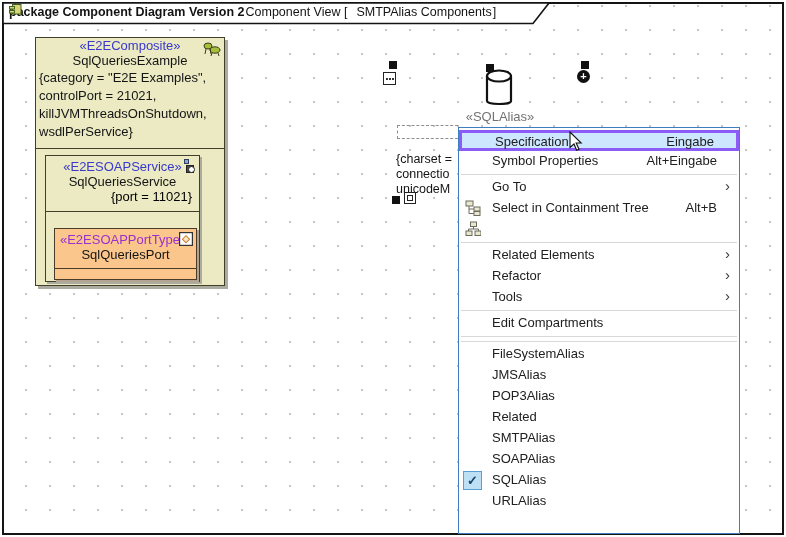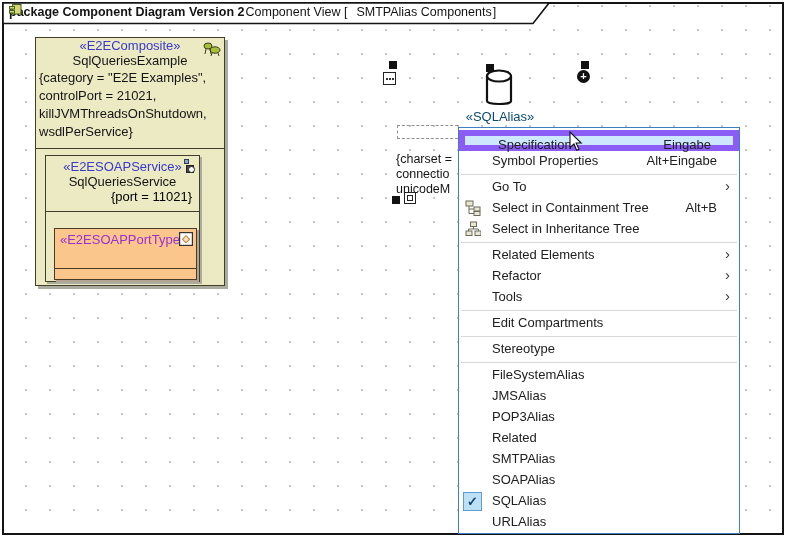"«SQLAlias»" .alias-label { color: #0c4a6e -> #737373 }
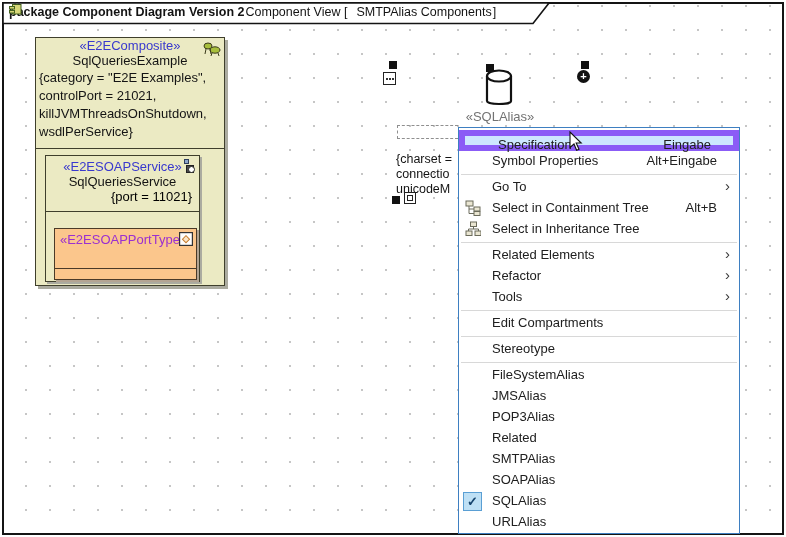"Specification" .mi.hl { border: 6px solid #8b5cf6 -> 3px solid #8b5cf6 }
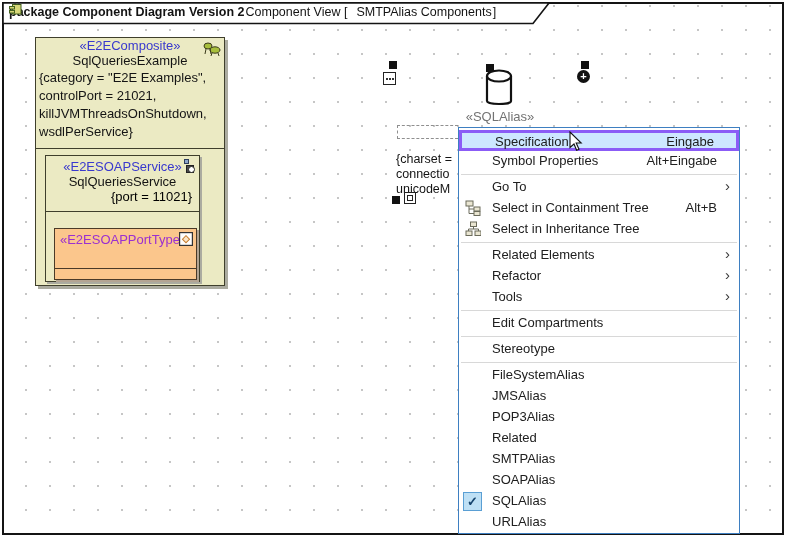"Select in Inheritance Tree" span { html: <span>Select in Inheritance Tree</span> -> none }
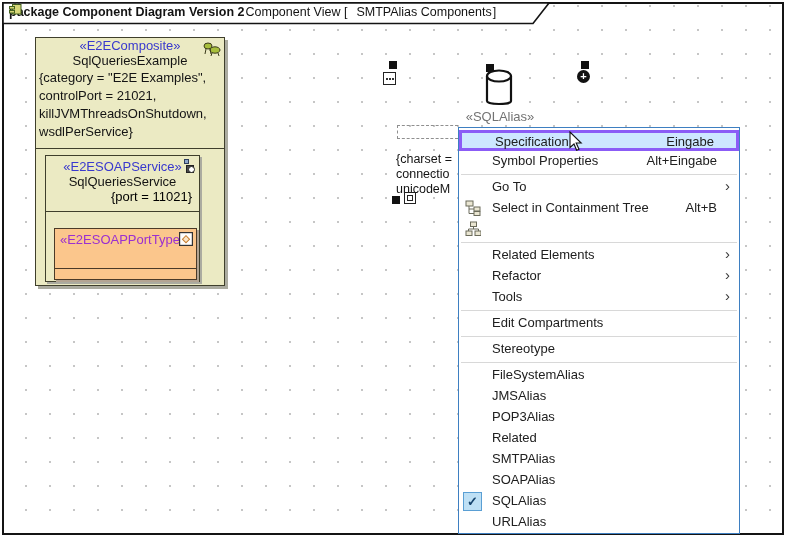"SqlQueriesPort" div.ctr { html: none -> <div>SqlQueriesPort</div> }
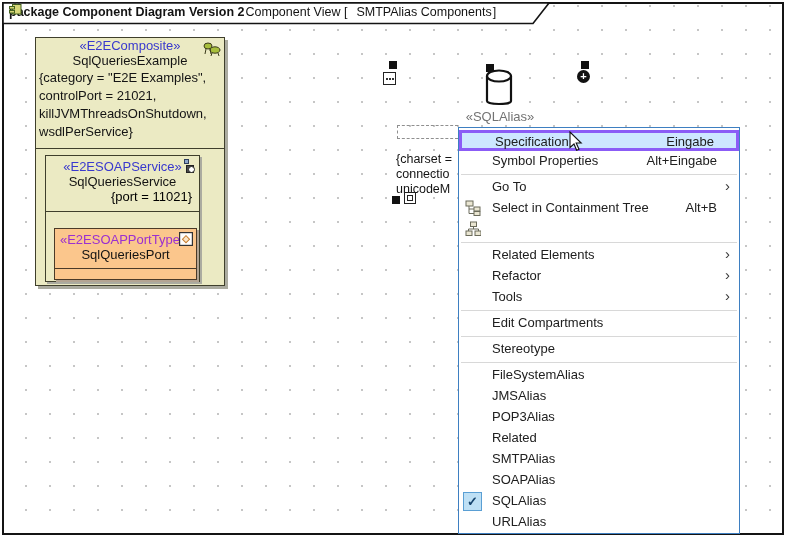"Stereotype" div.mi { html: <div> <span>Stereotype</span> </div> -> none }
